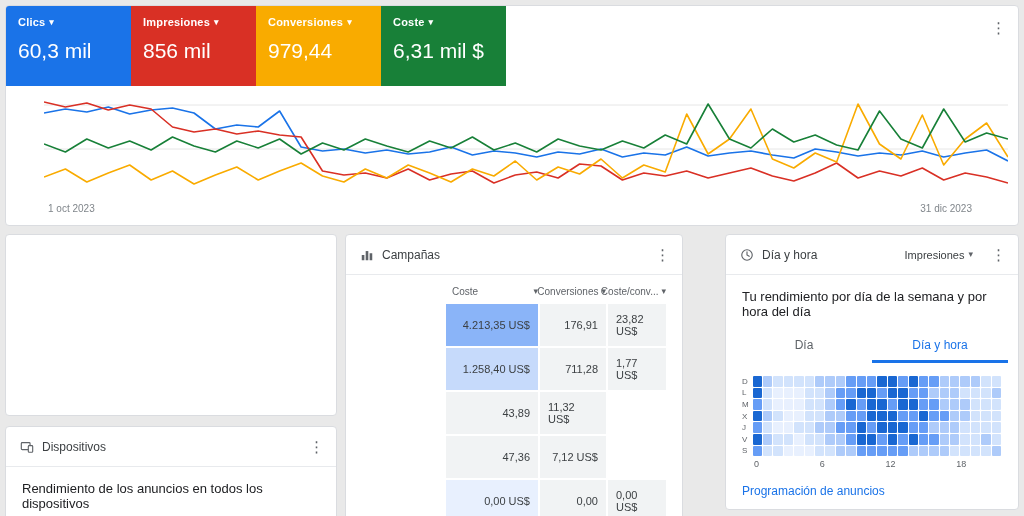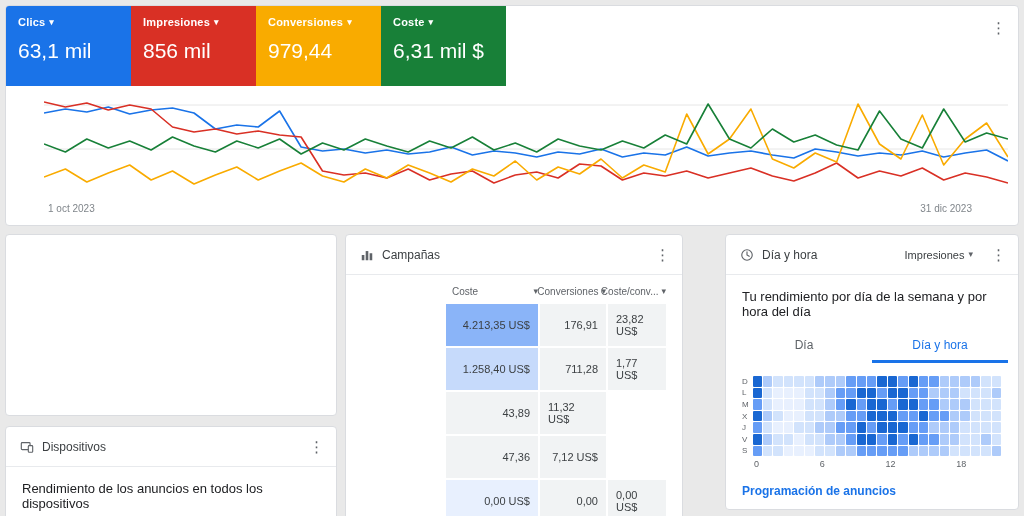"63,1 mil" div.tile-value { text: 63,1 -> 60,3 }
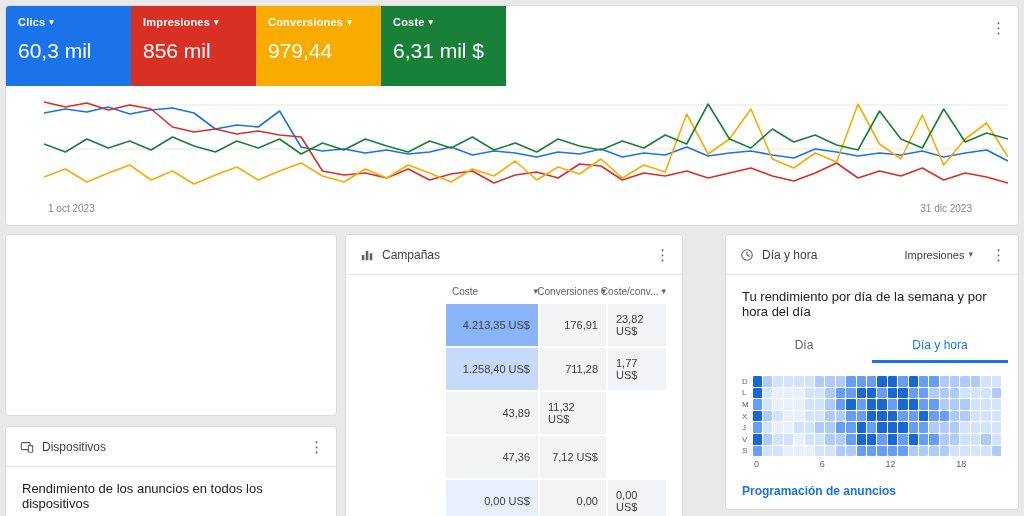"Programación de anuncios" .blue-link { font-weight: bold -> none }
